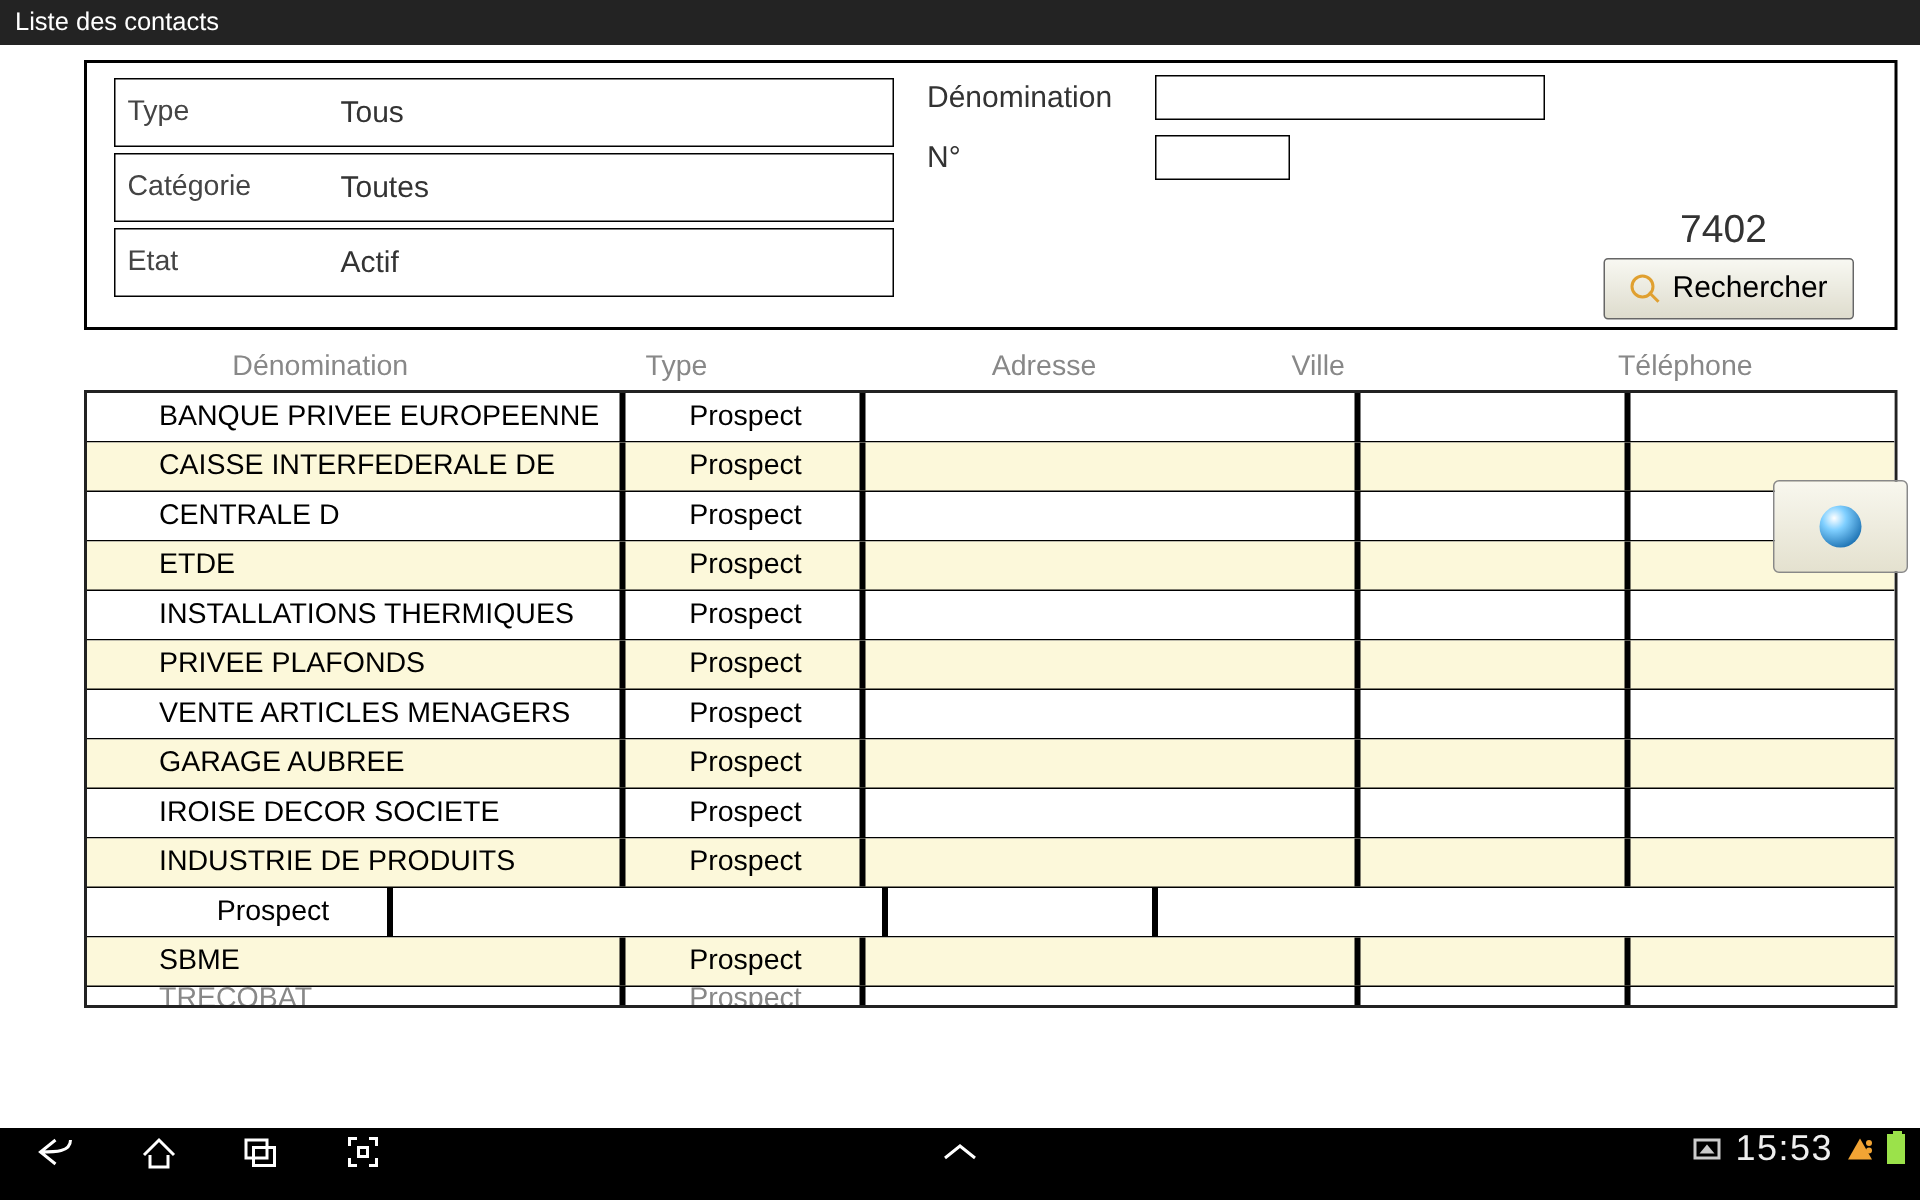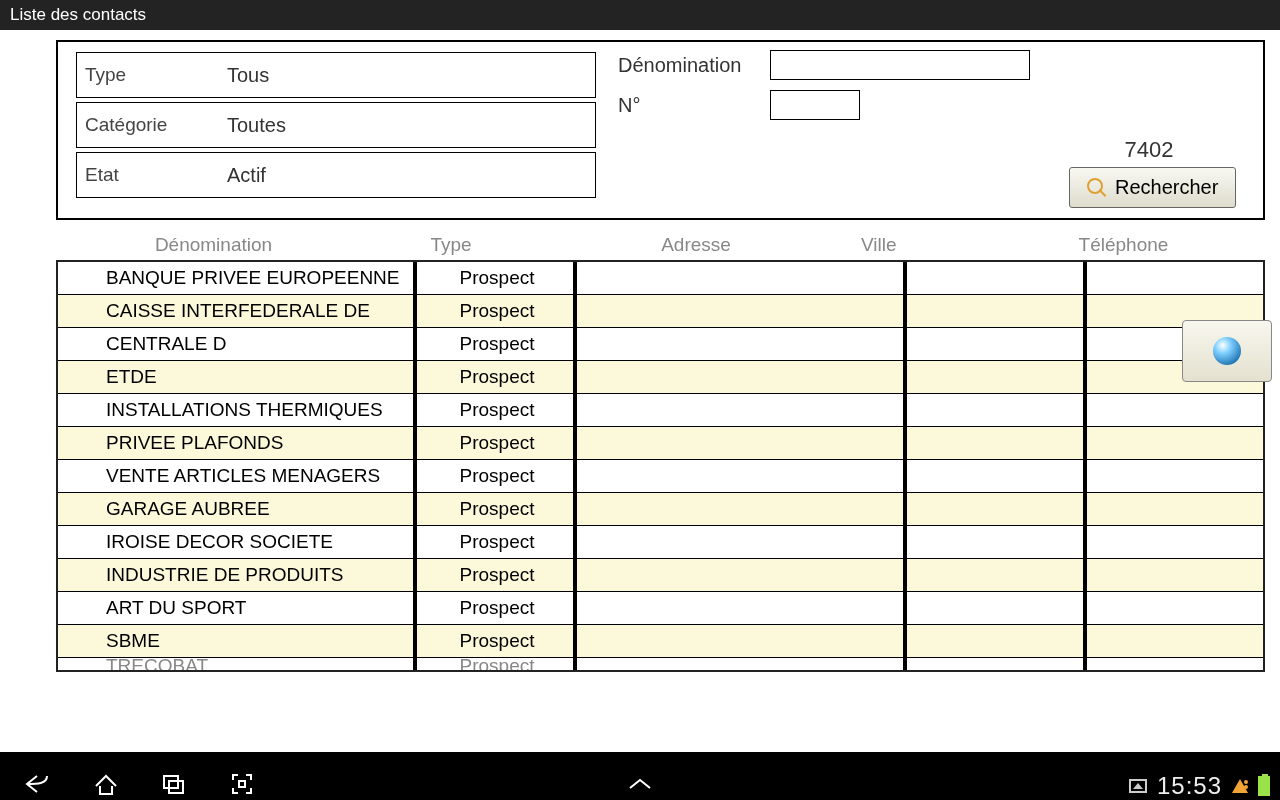"7402" .count-val { font-size: 22px -> 26px }
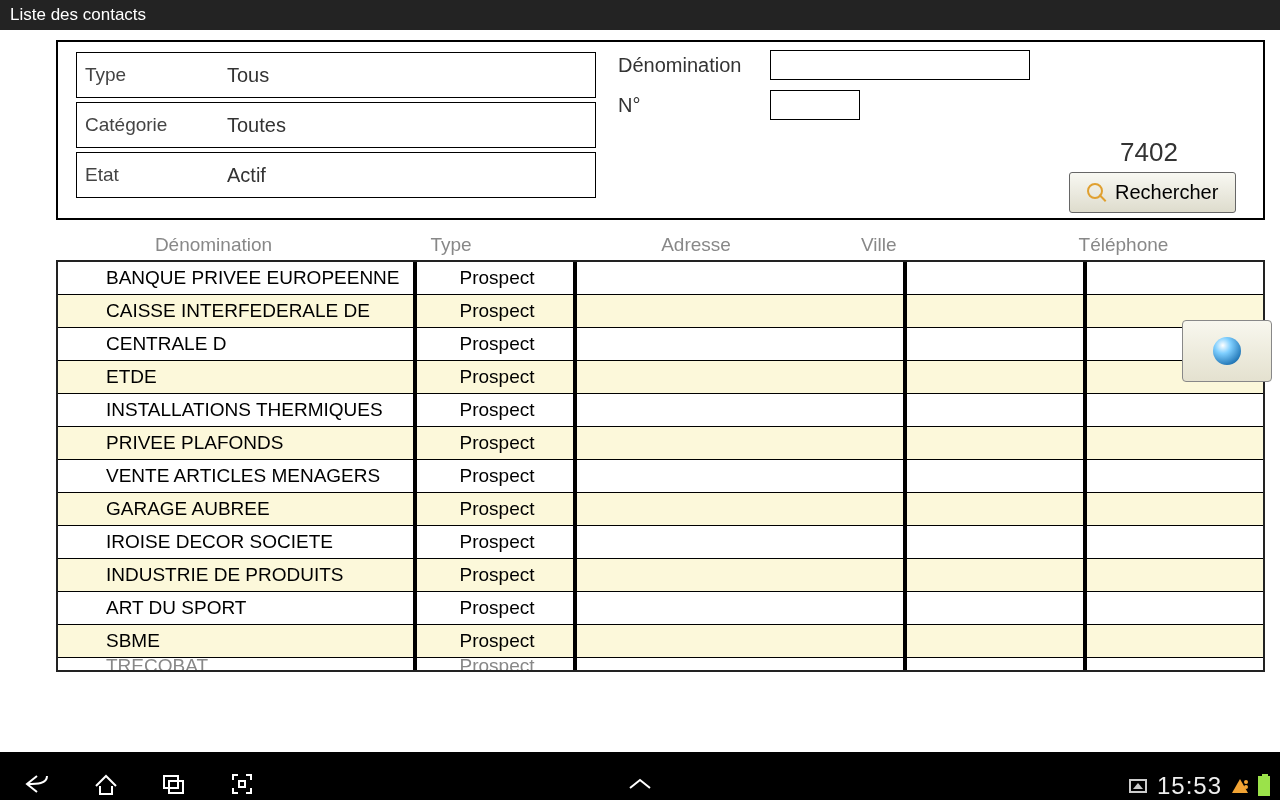"ART DU SPORT" div.cell { html: <div>ART DU SPORT</div> -> none }
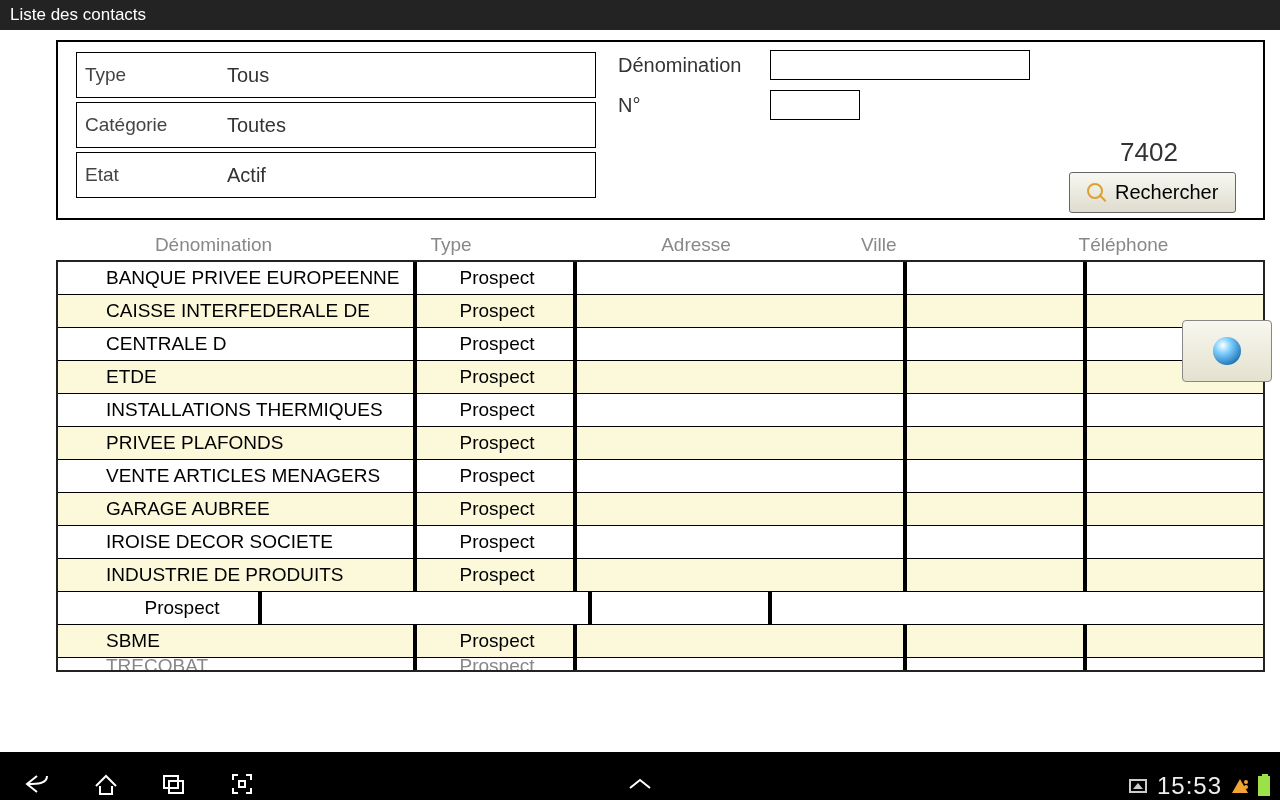"15:53" .navbar { align-items: flex-end -> flex-start }
